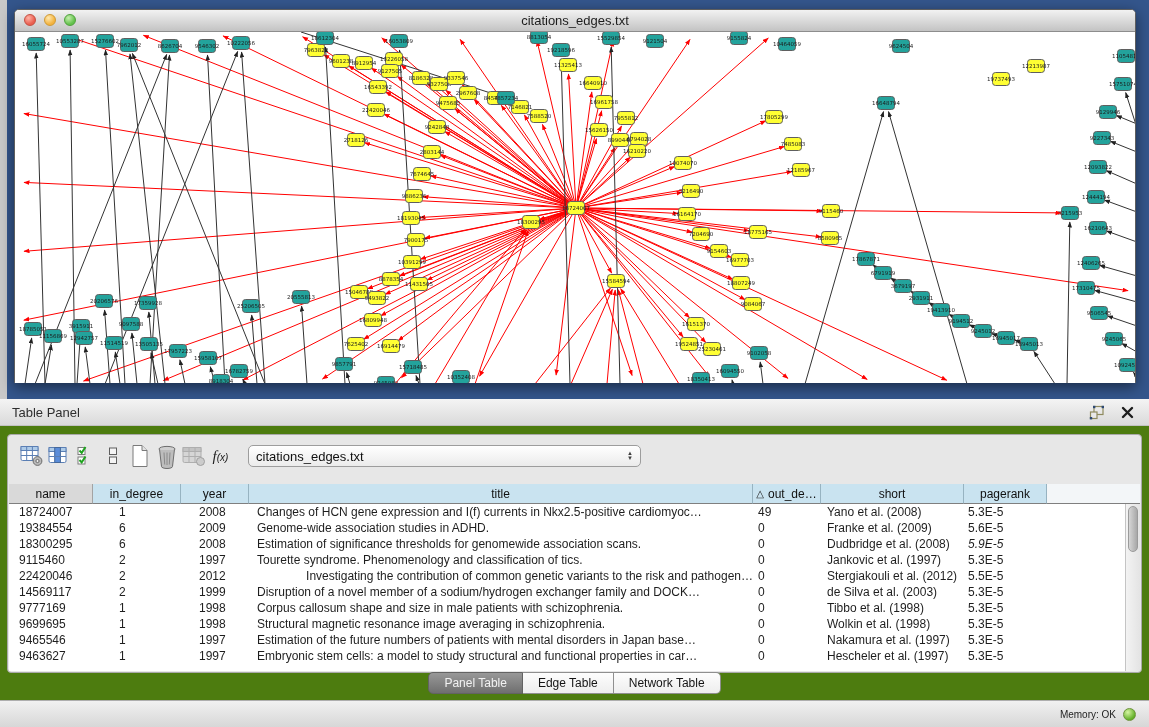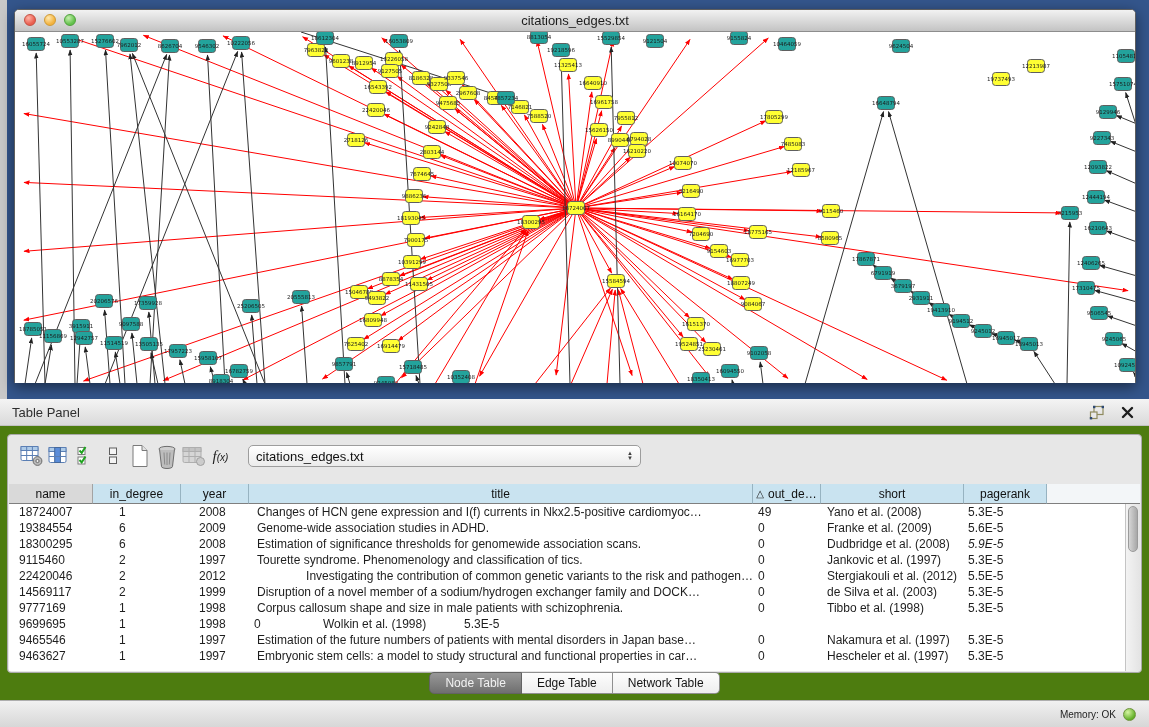"Structural magnetic resonance image" div.td { html: none -> <div>Structural magnetic resonance image averaging in schizophrenia.</div> }
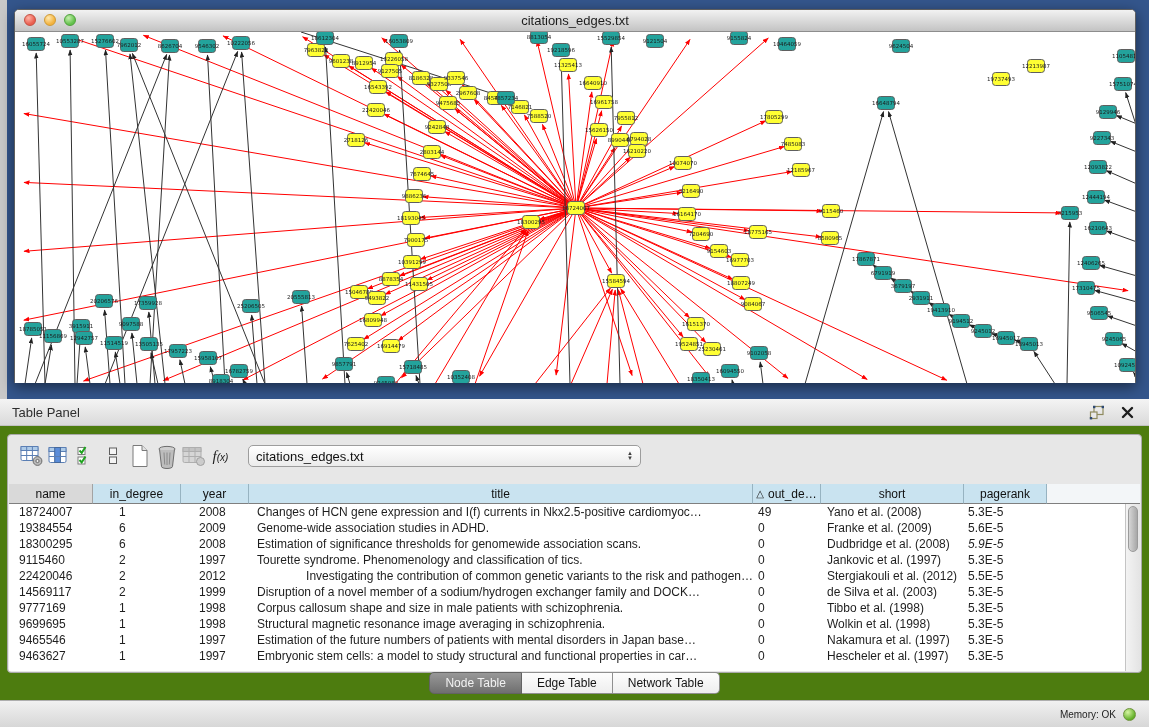"Node Table" div.seg { text: Node -> Panel }
